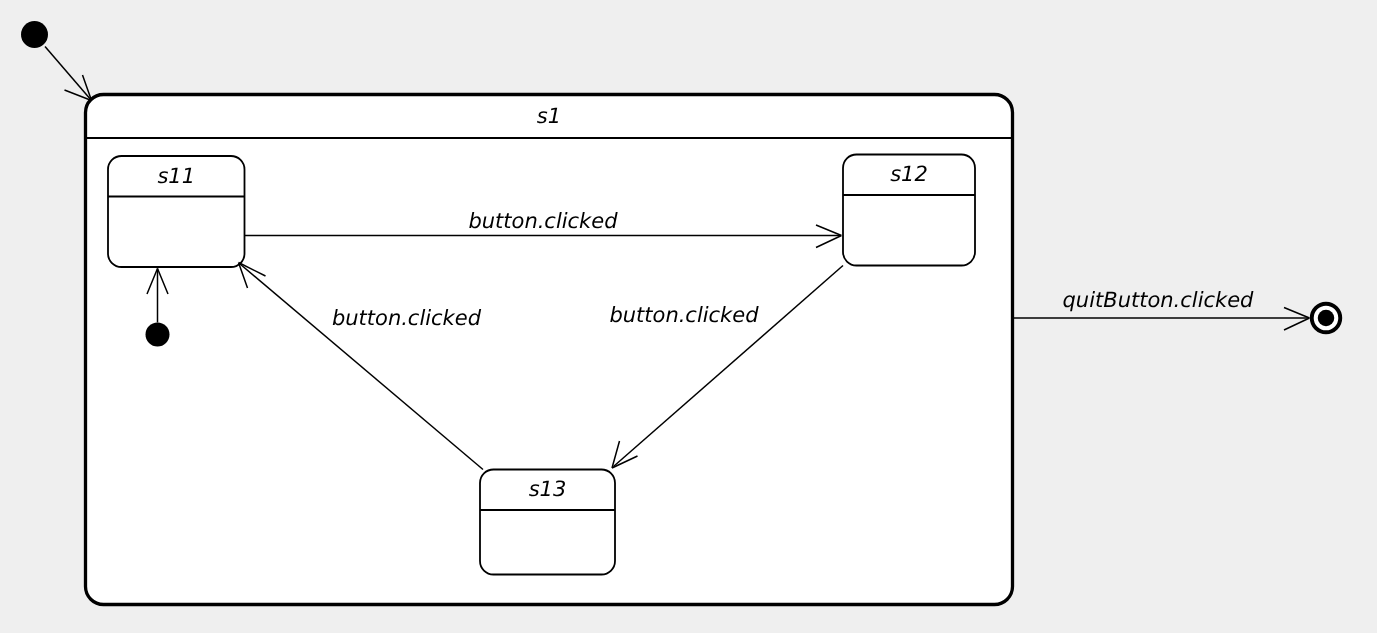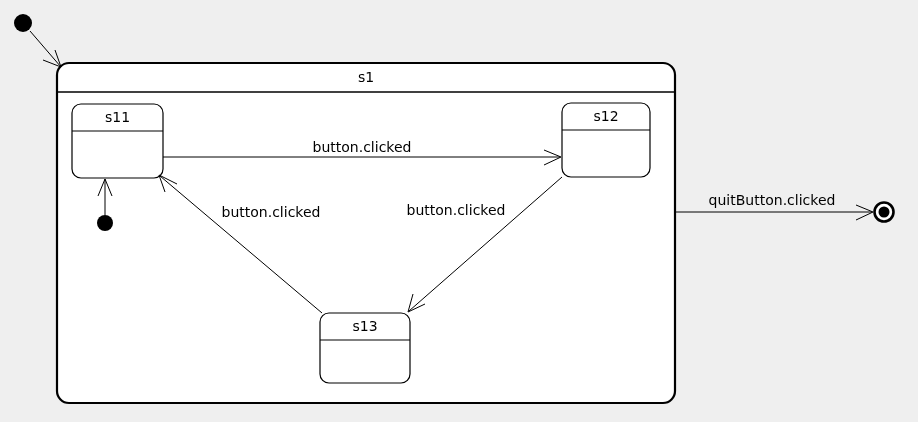"s1" #diagram-root { font-style: none -> italic }
